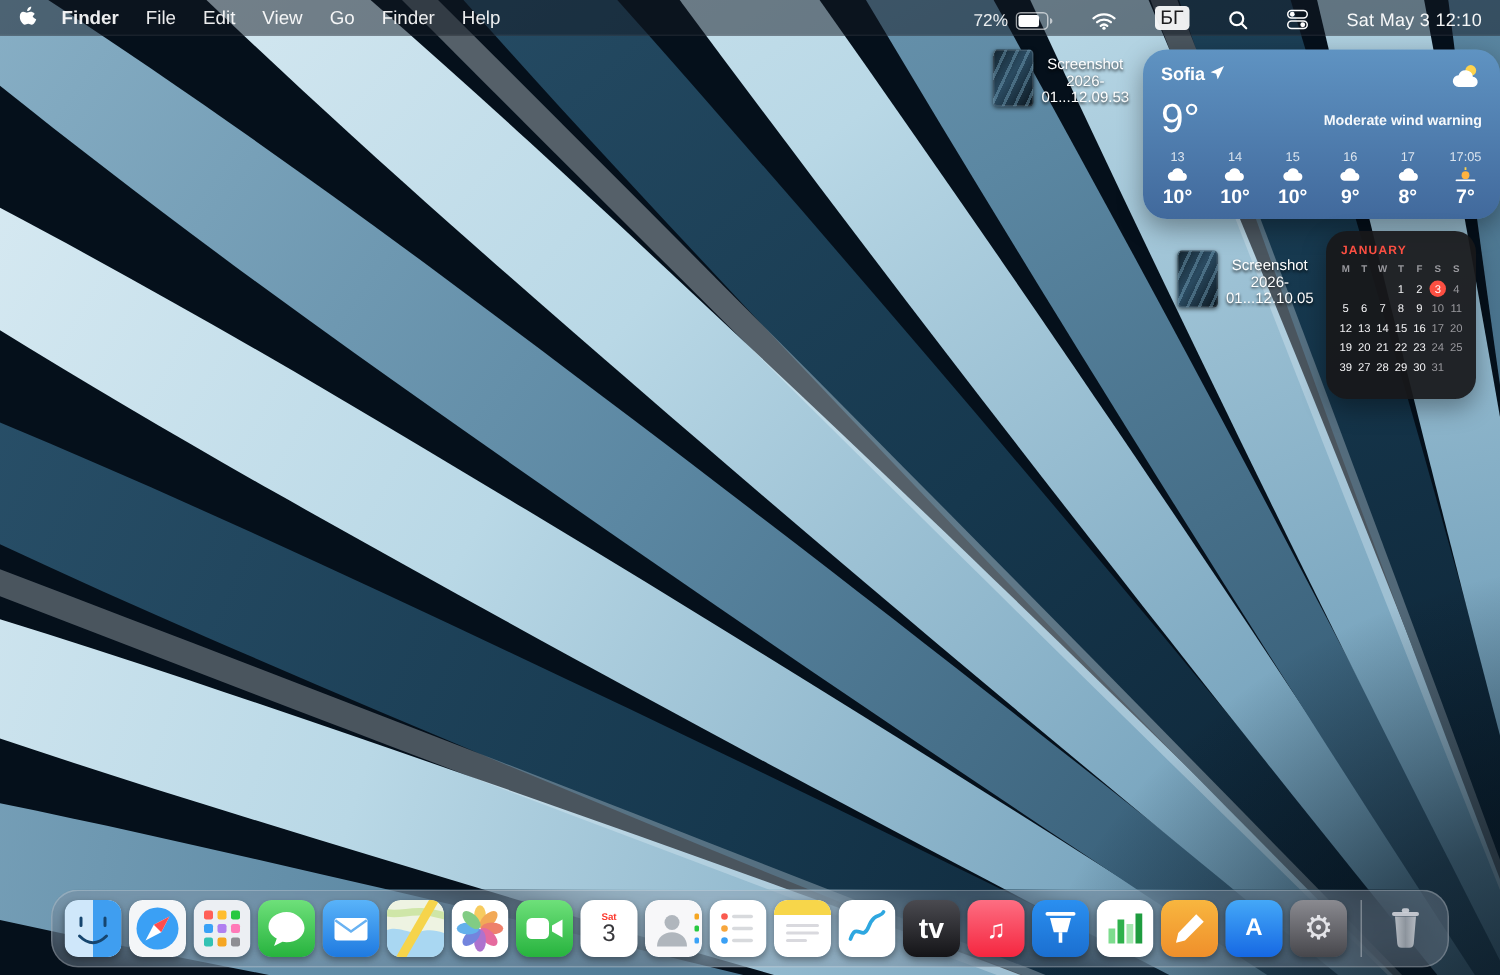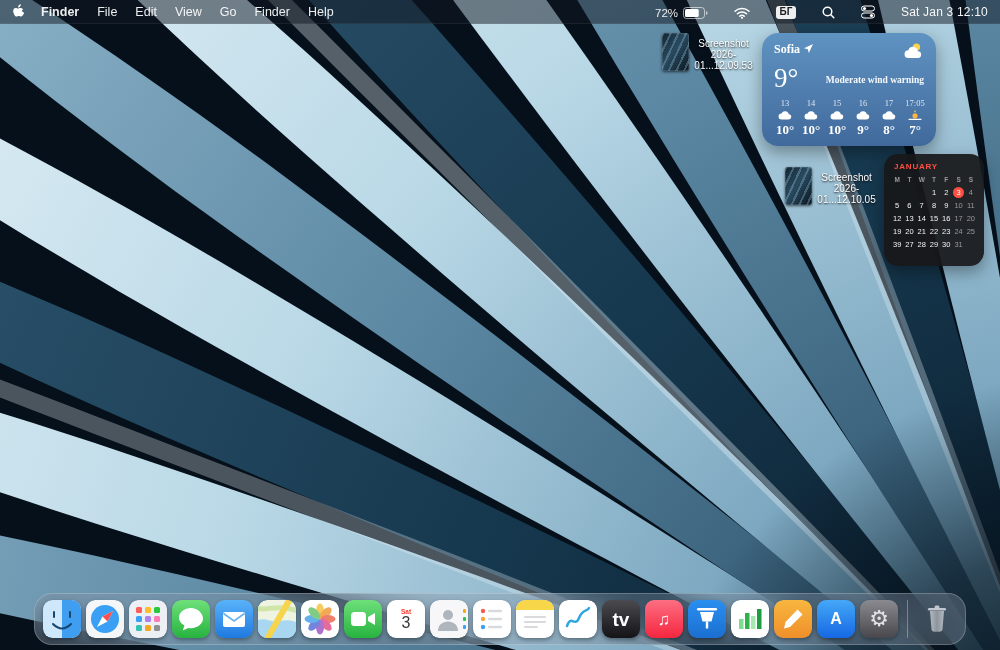"БГ" .input-source { font-size: 10px -> 13px; font-weight: 700 -> 400 }
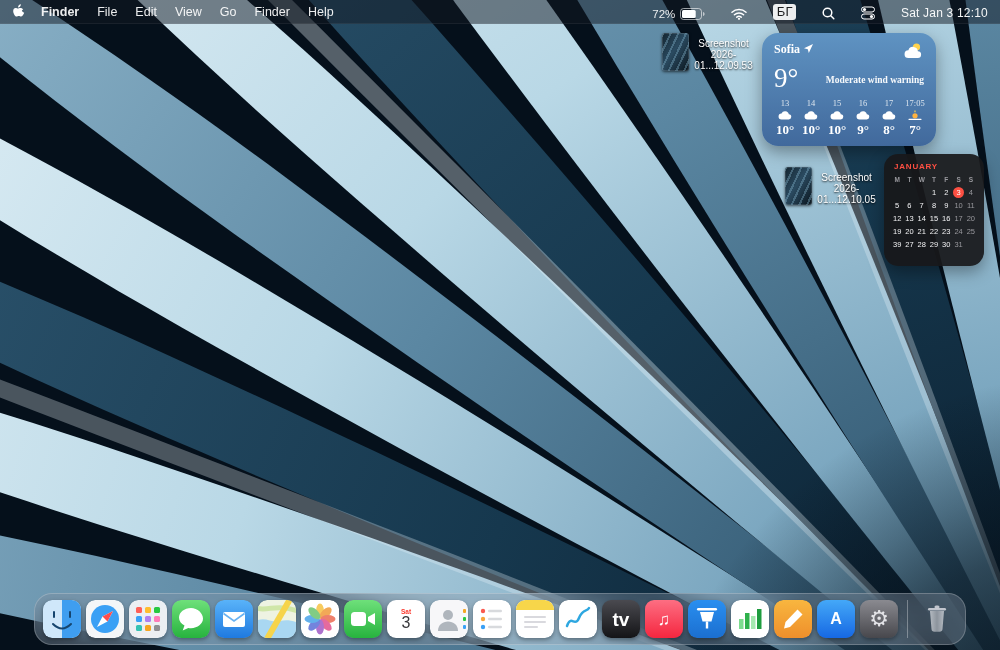"Sat Jan 3 12:10" span.clock { text: Jan -> May }
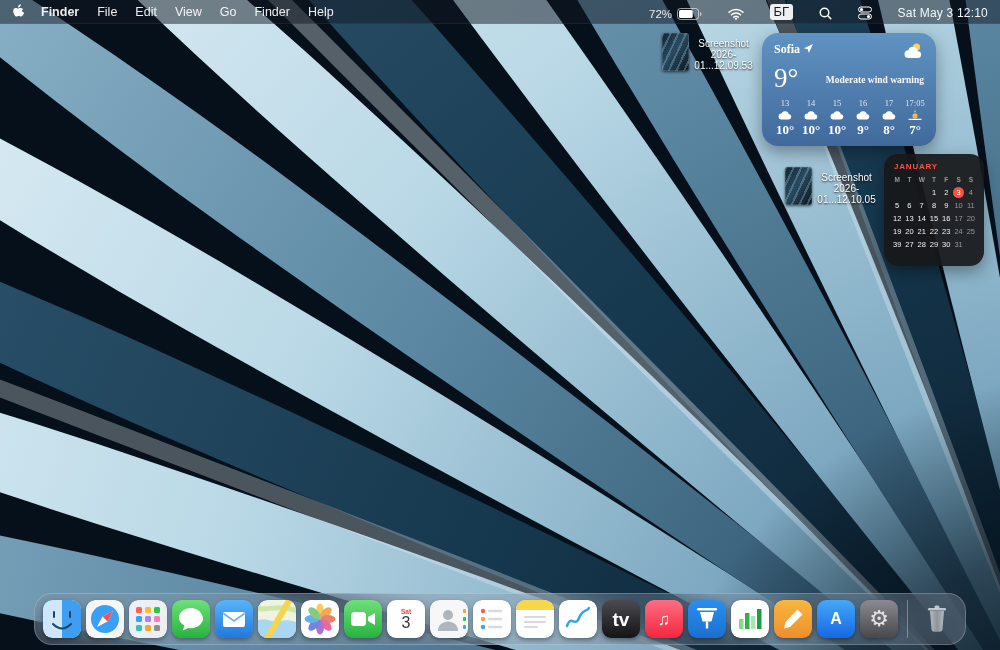"Sofia" .weather-widget { font-family: Liberation Serif, serif -> none; width: 174px -> 238px }
